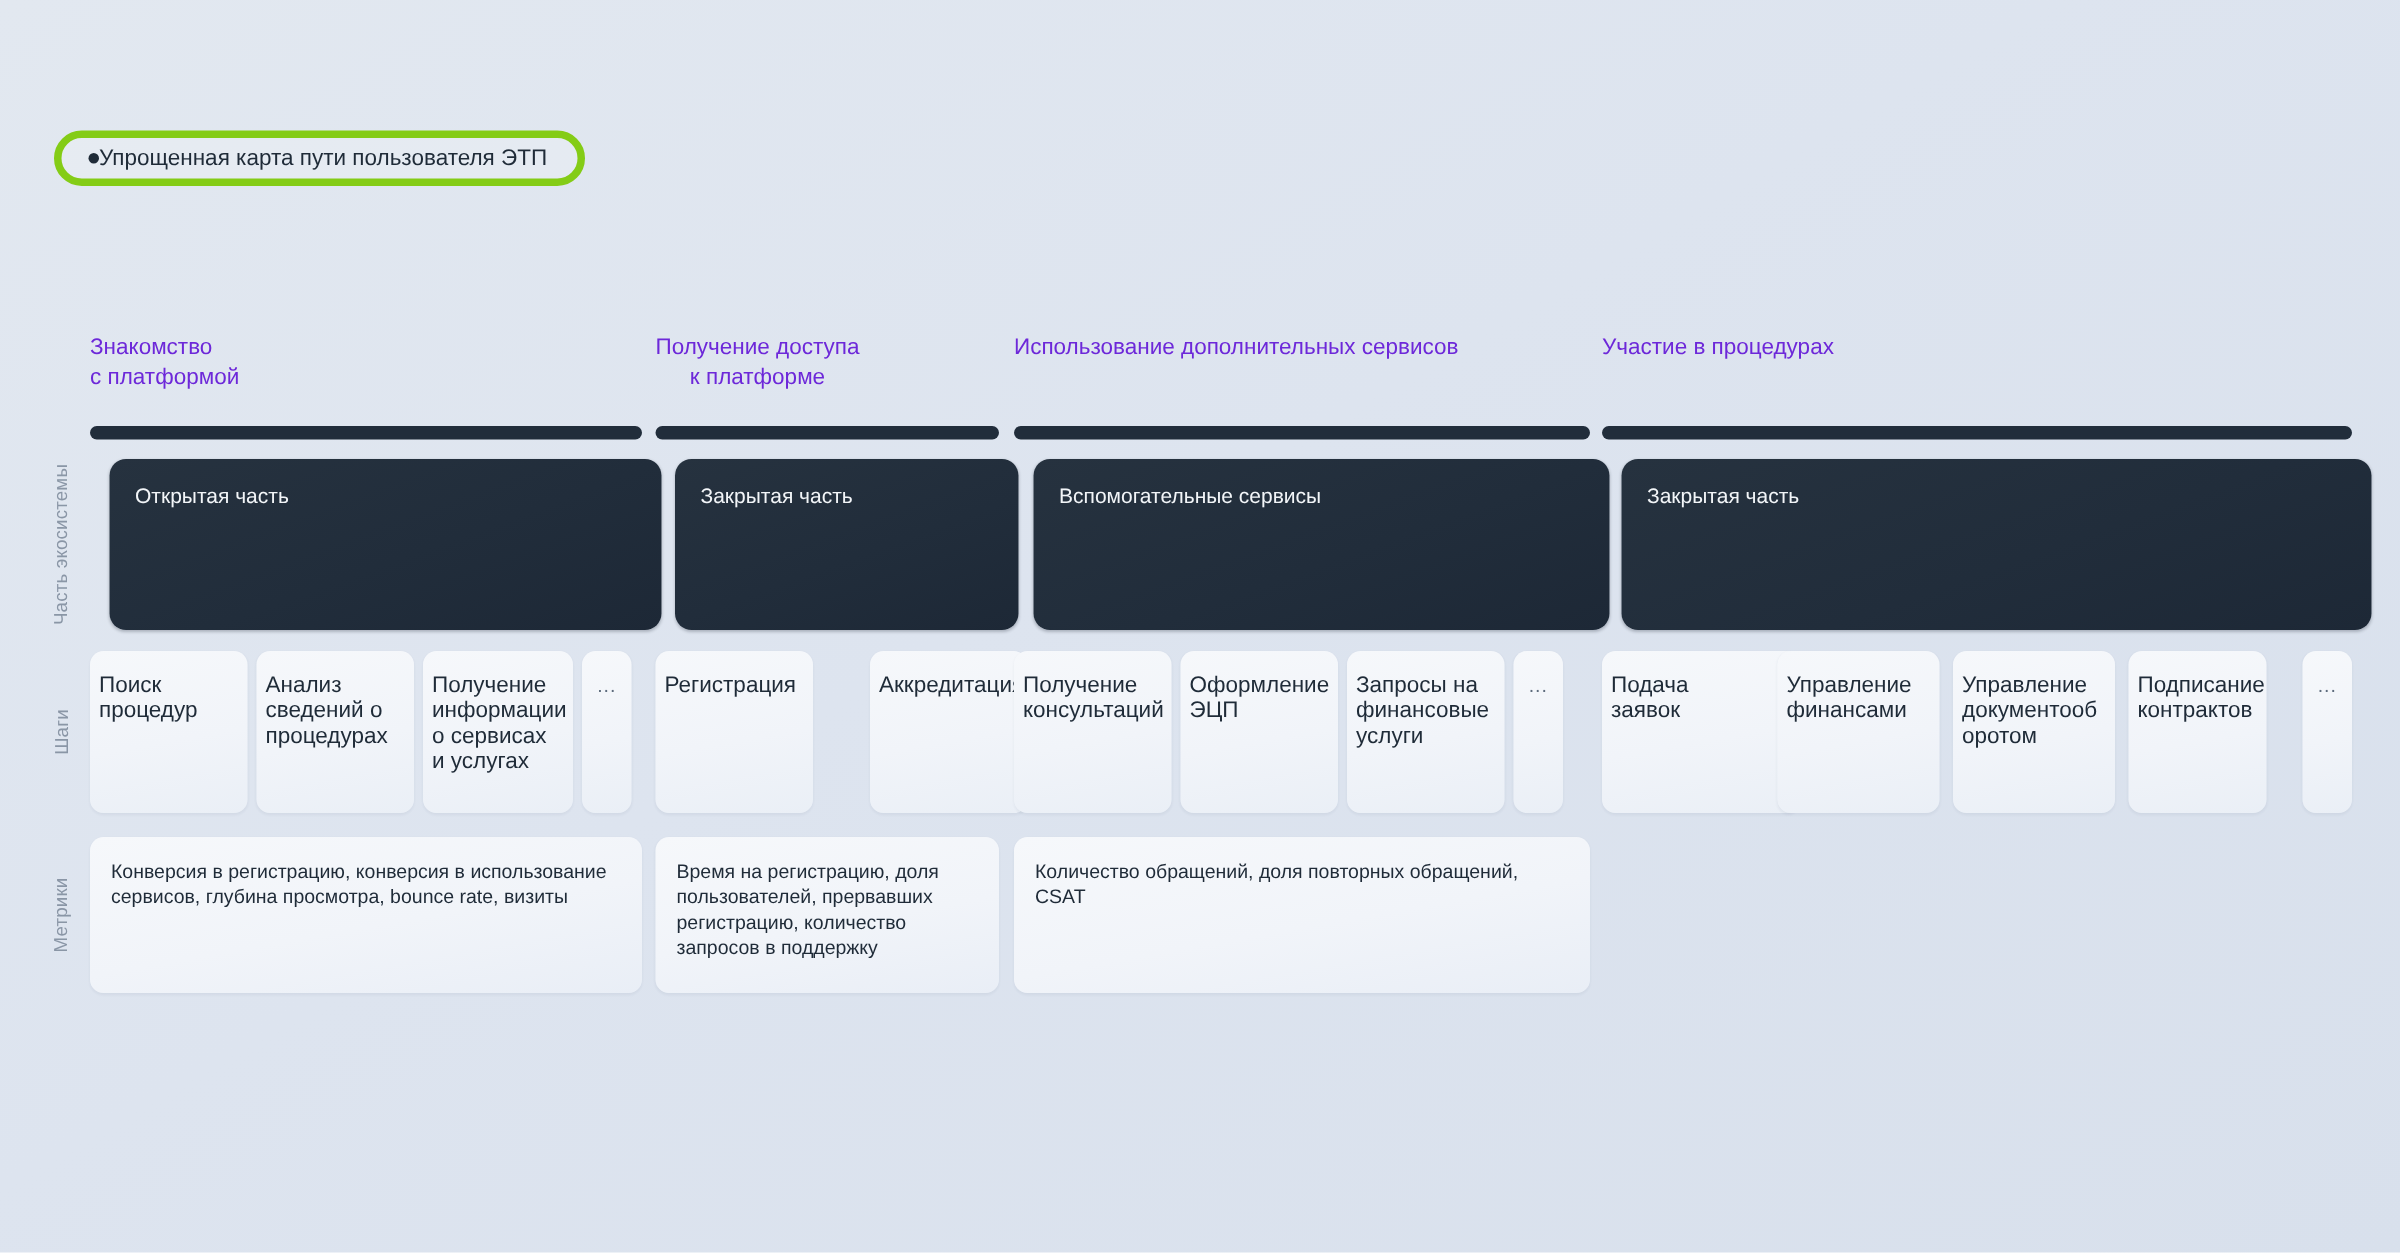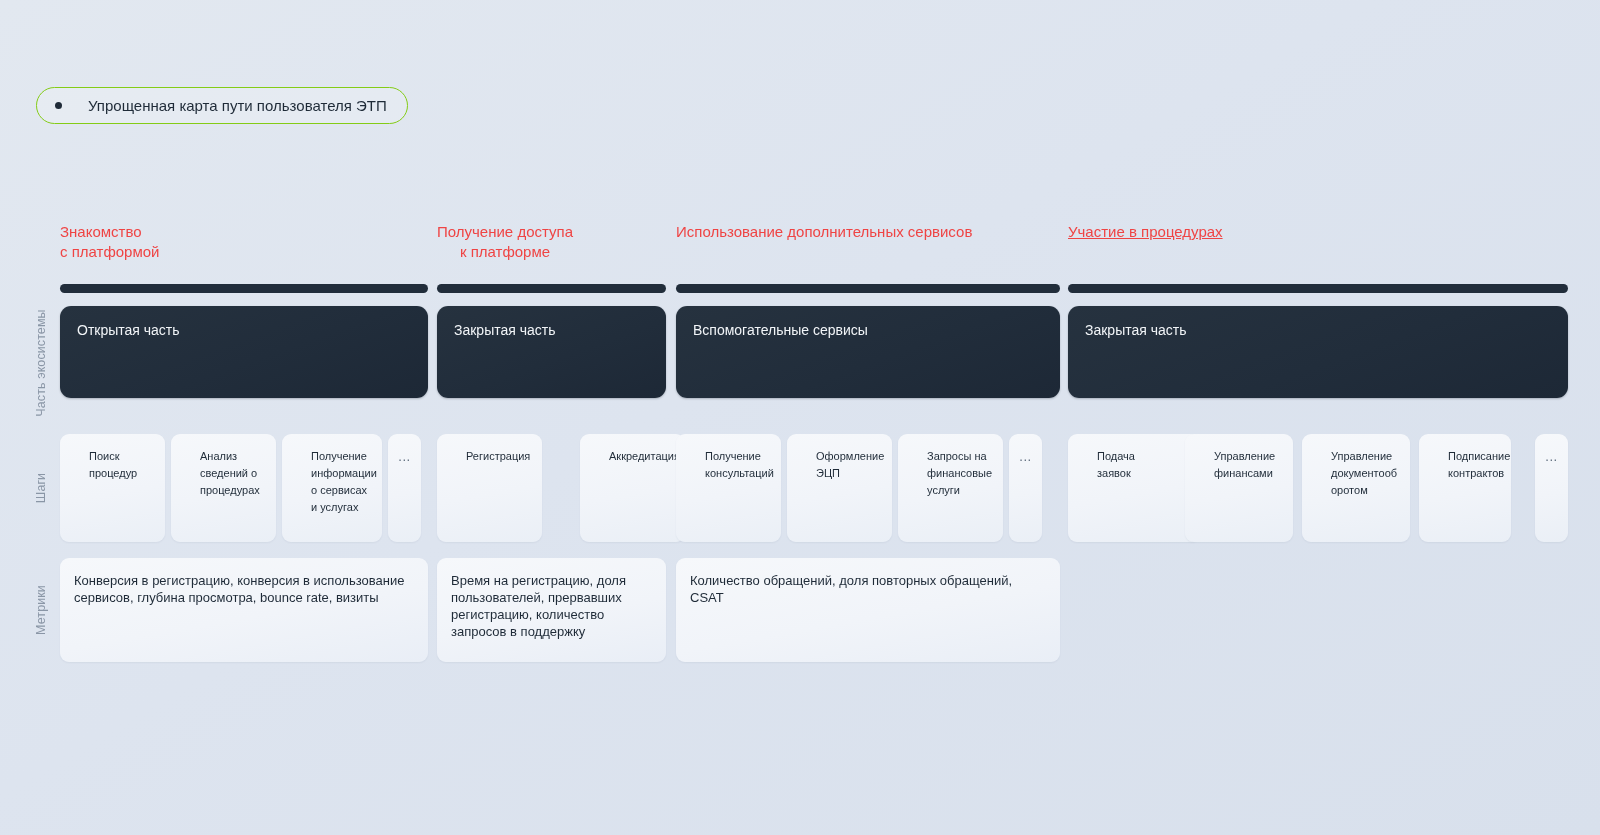"Упрощенная карта пути пользователя ЭТП" .title-pill { border: 1px solid #84cc16 -> 5px solid #84cc16; gap: 26px -> 0 }
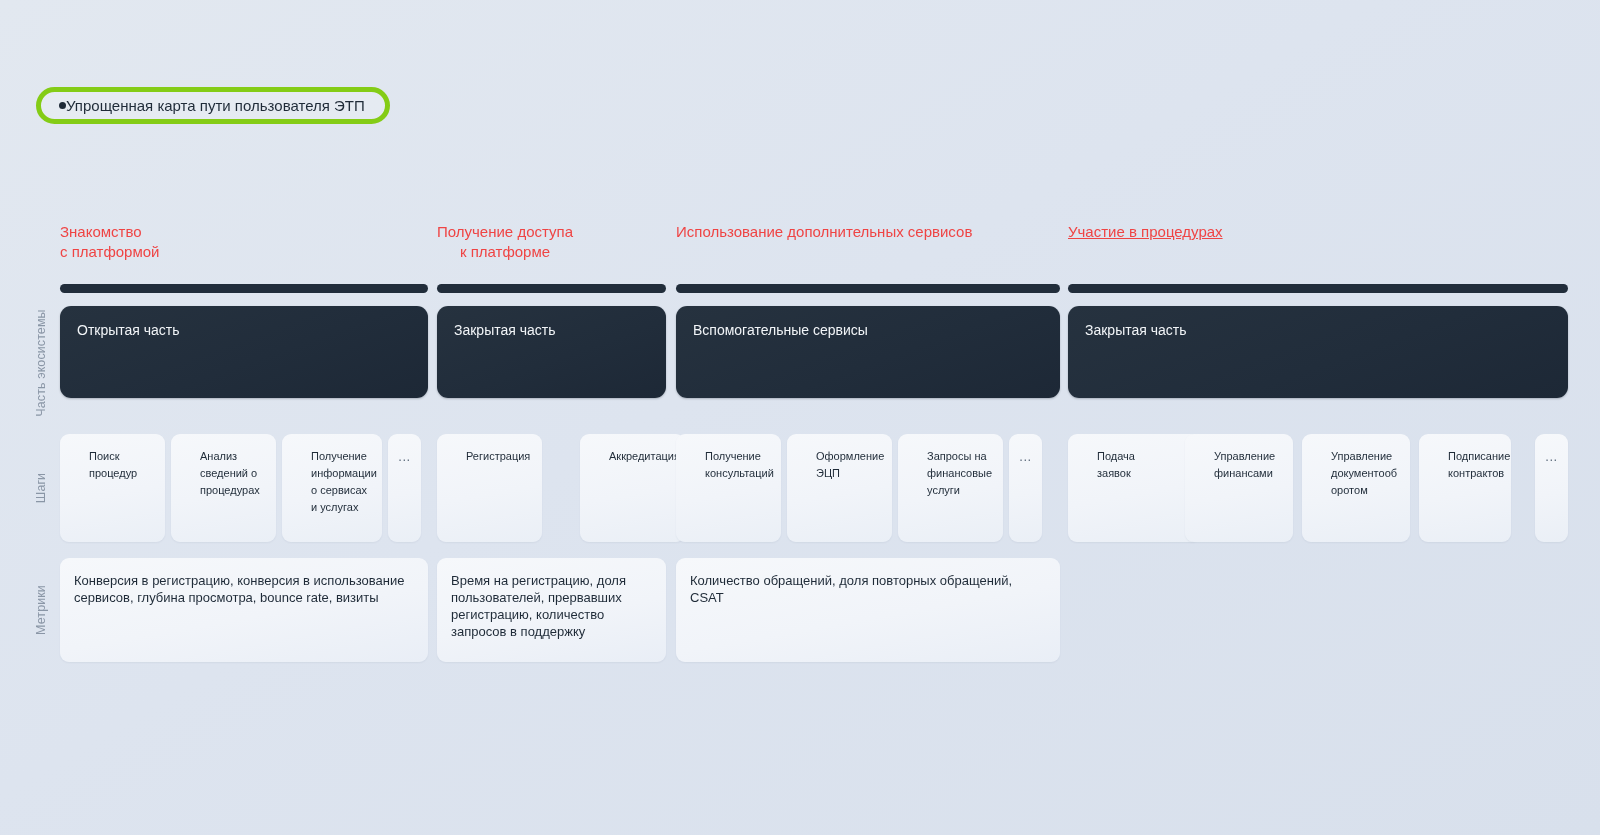"Знакомство" .stage-header { color: #ef4444 -> #6d28d9 }
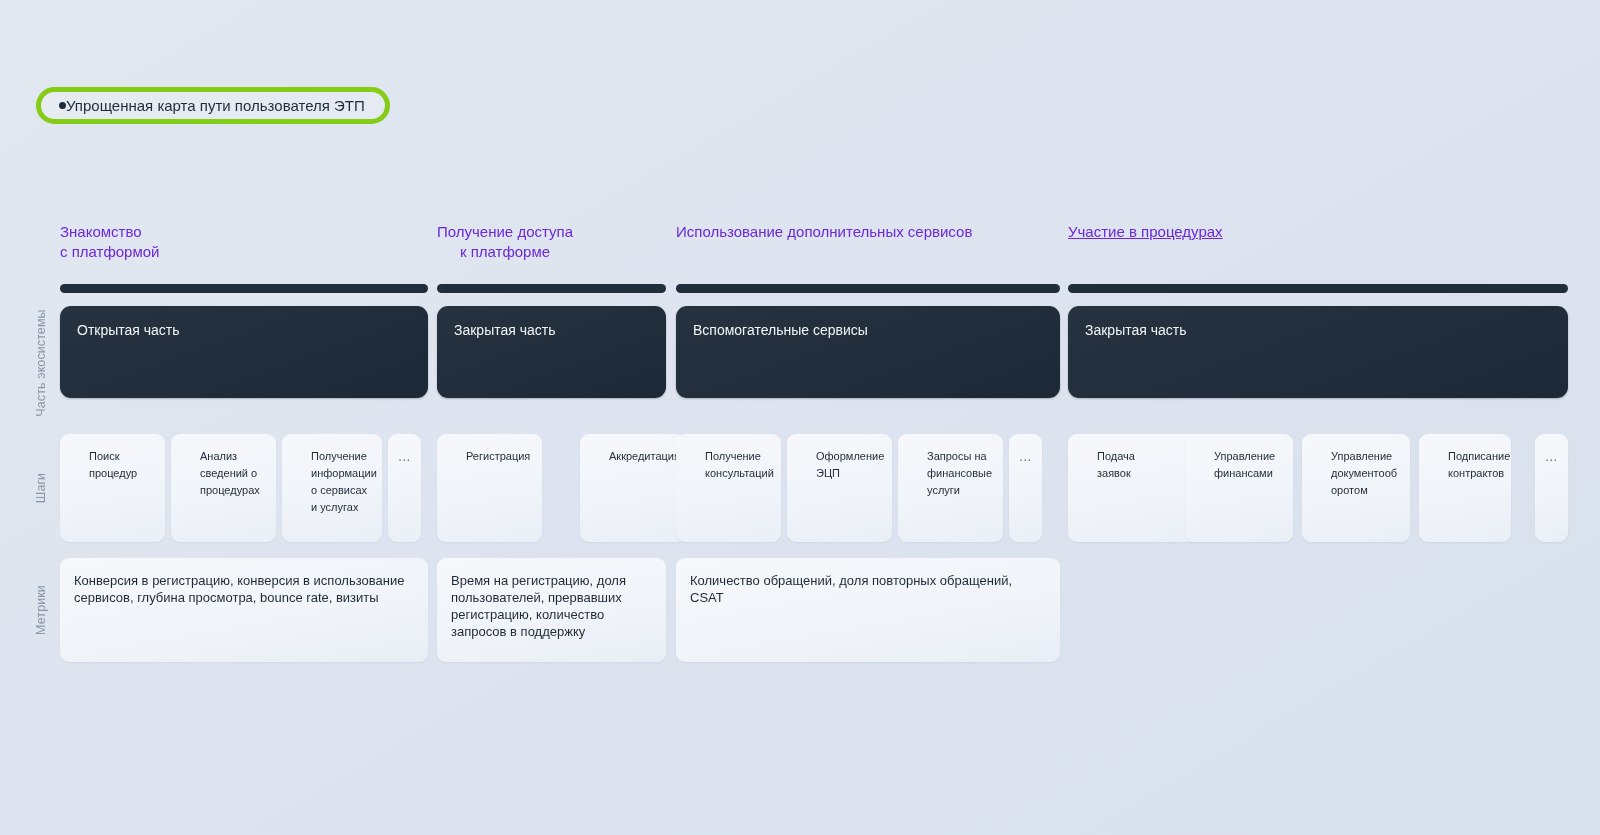"Участие в процедурах" div.stage-header { text-decoration: underline -> none }
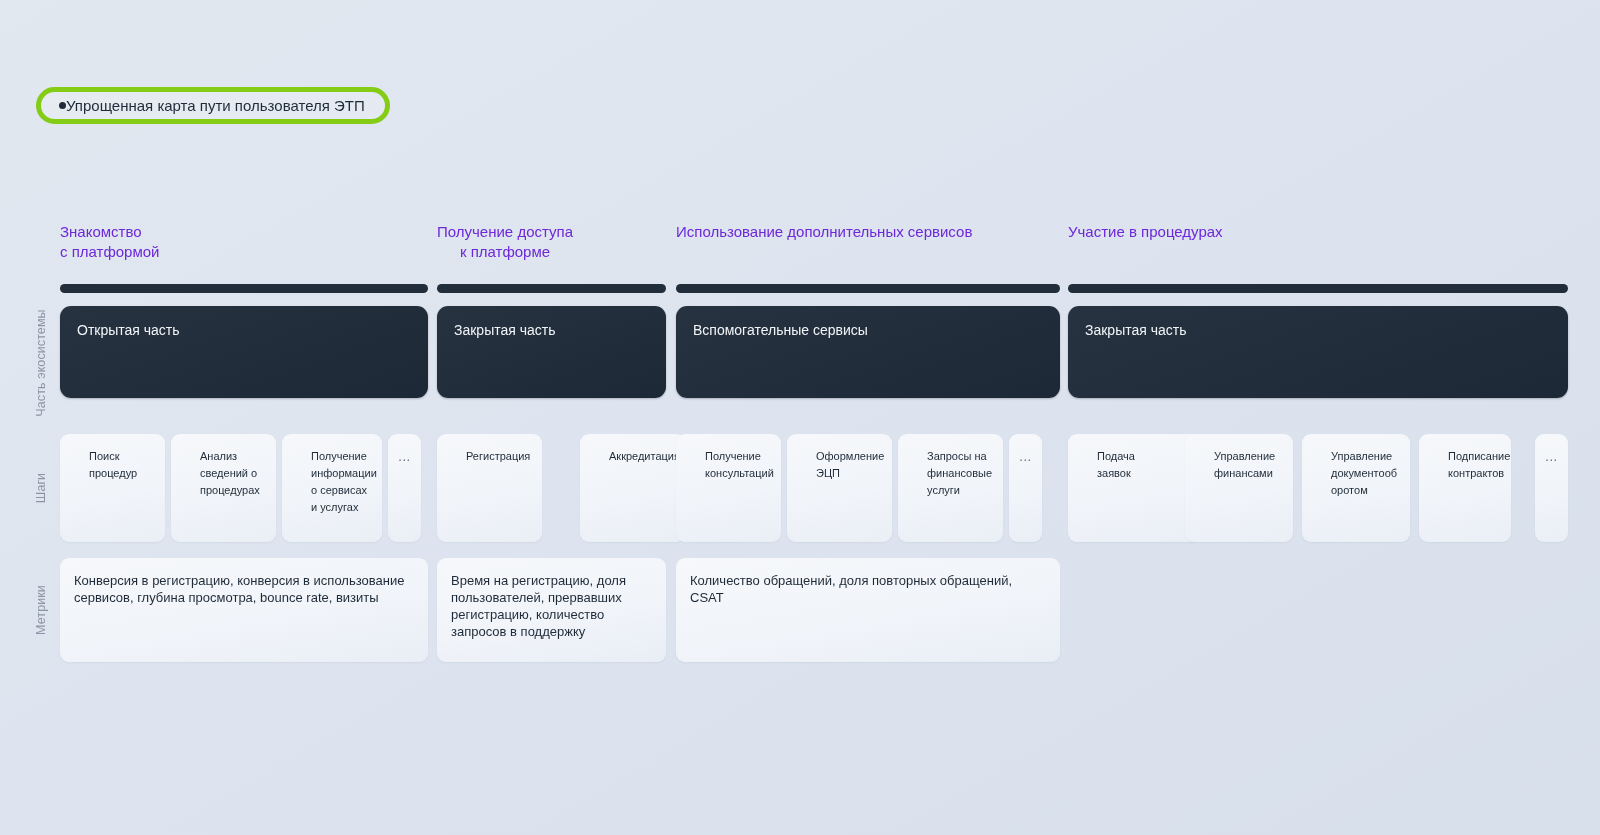"Открытая часть" .eco-card { height: 92px -> 114px; margin-left: none -> 13px }
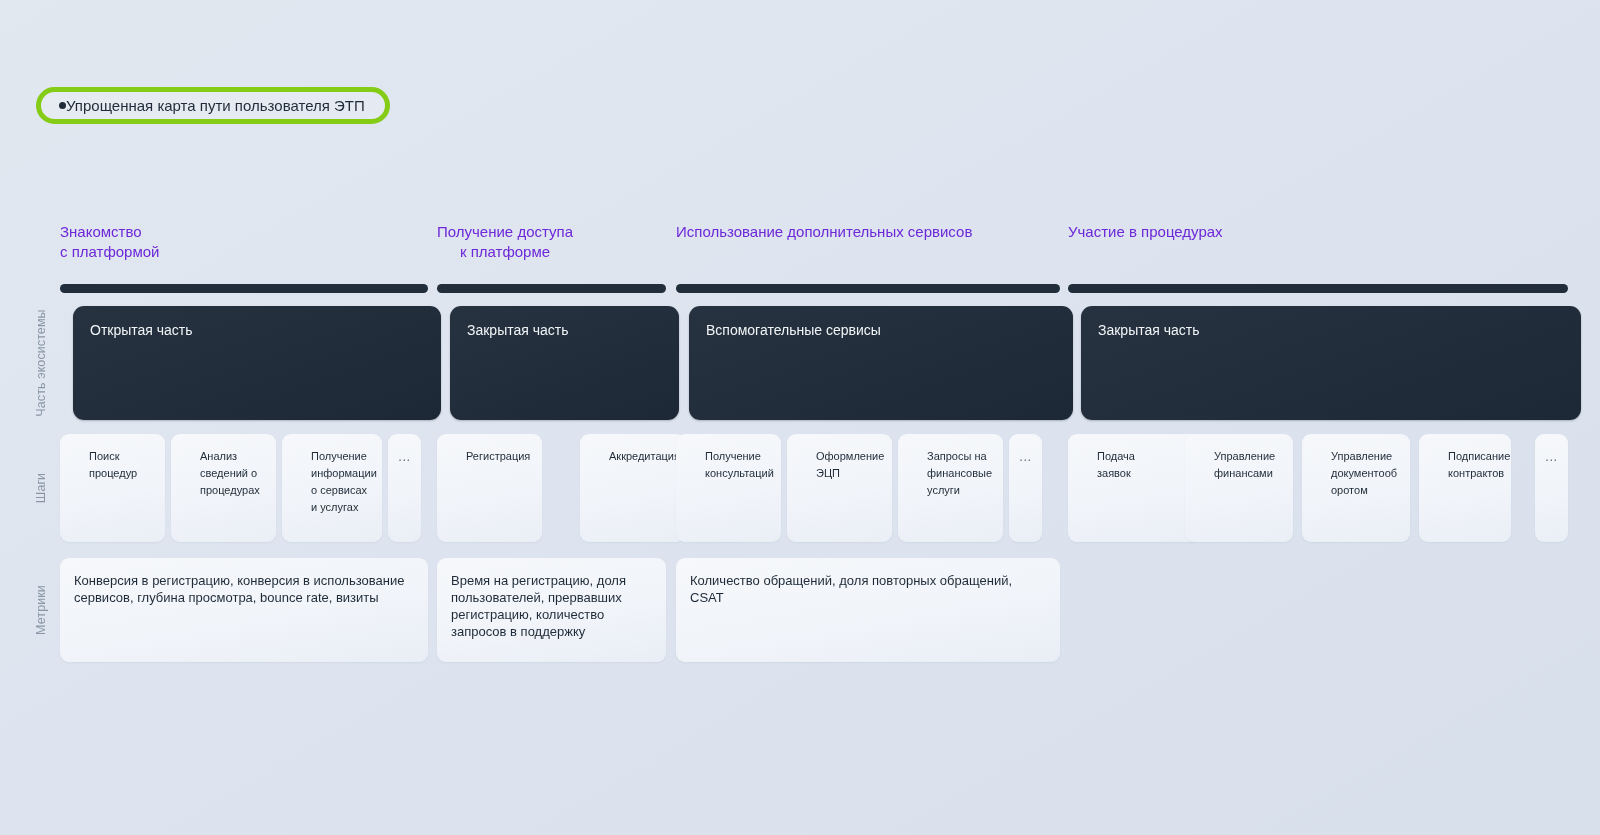"Поиск" .step-label { font-size: 11px -> 15px; left: 29px -> 6px }
